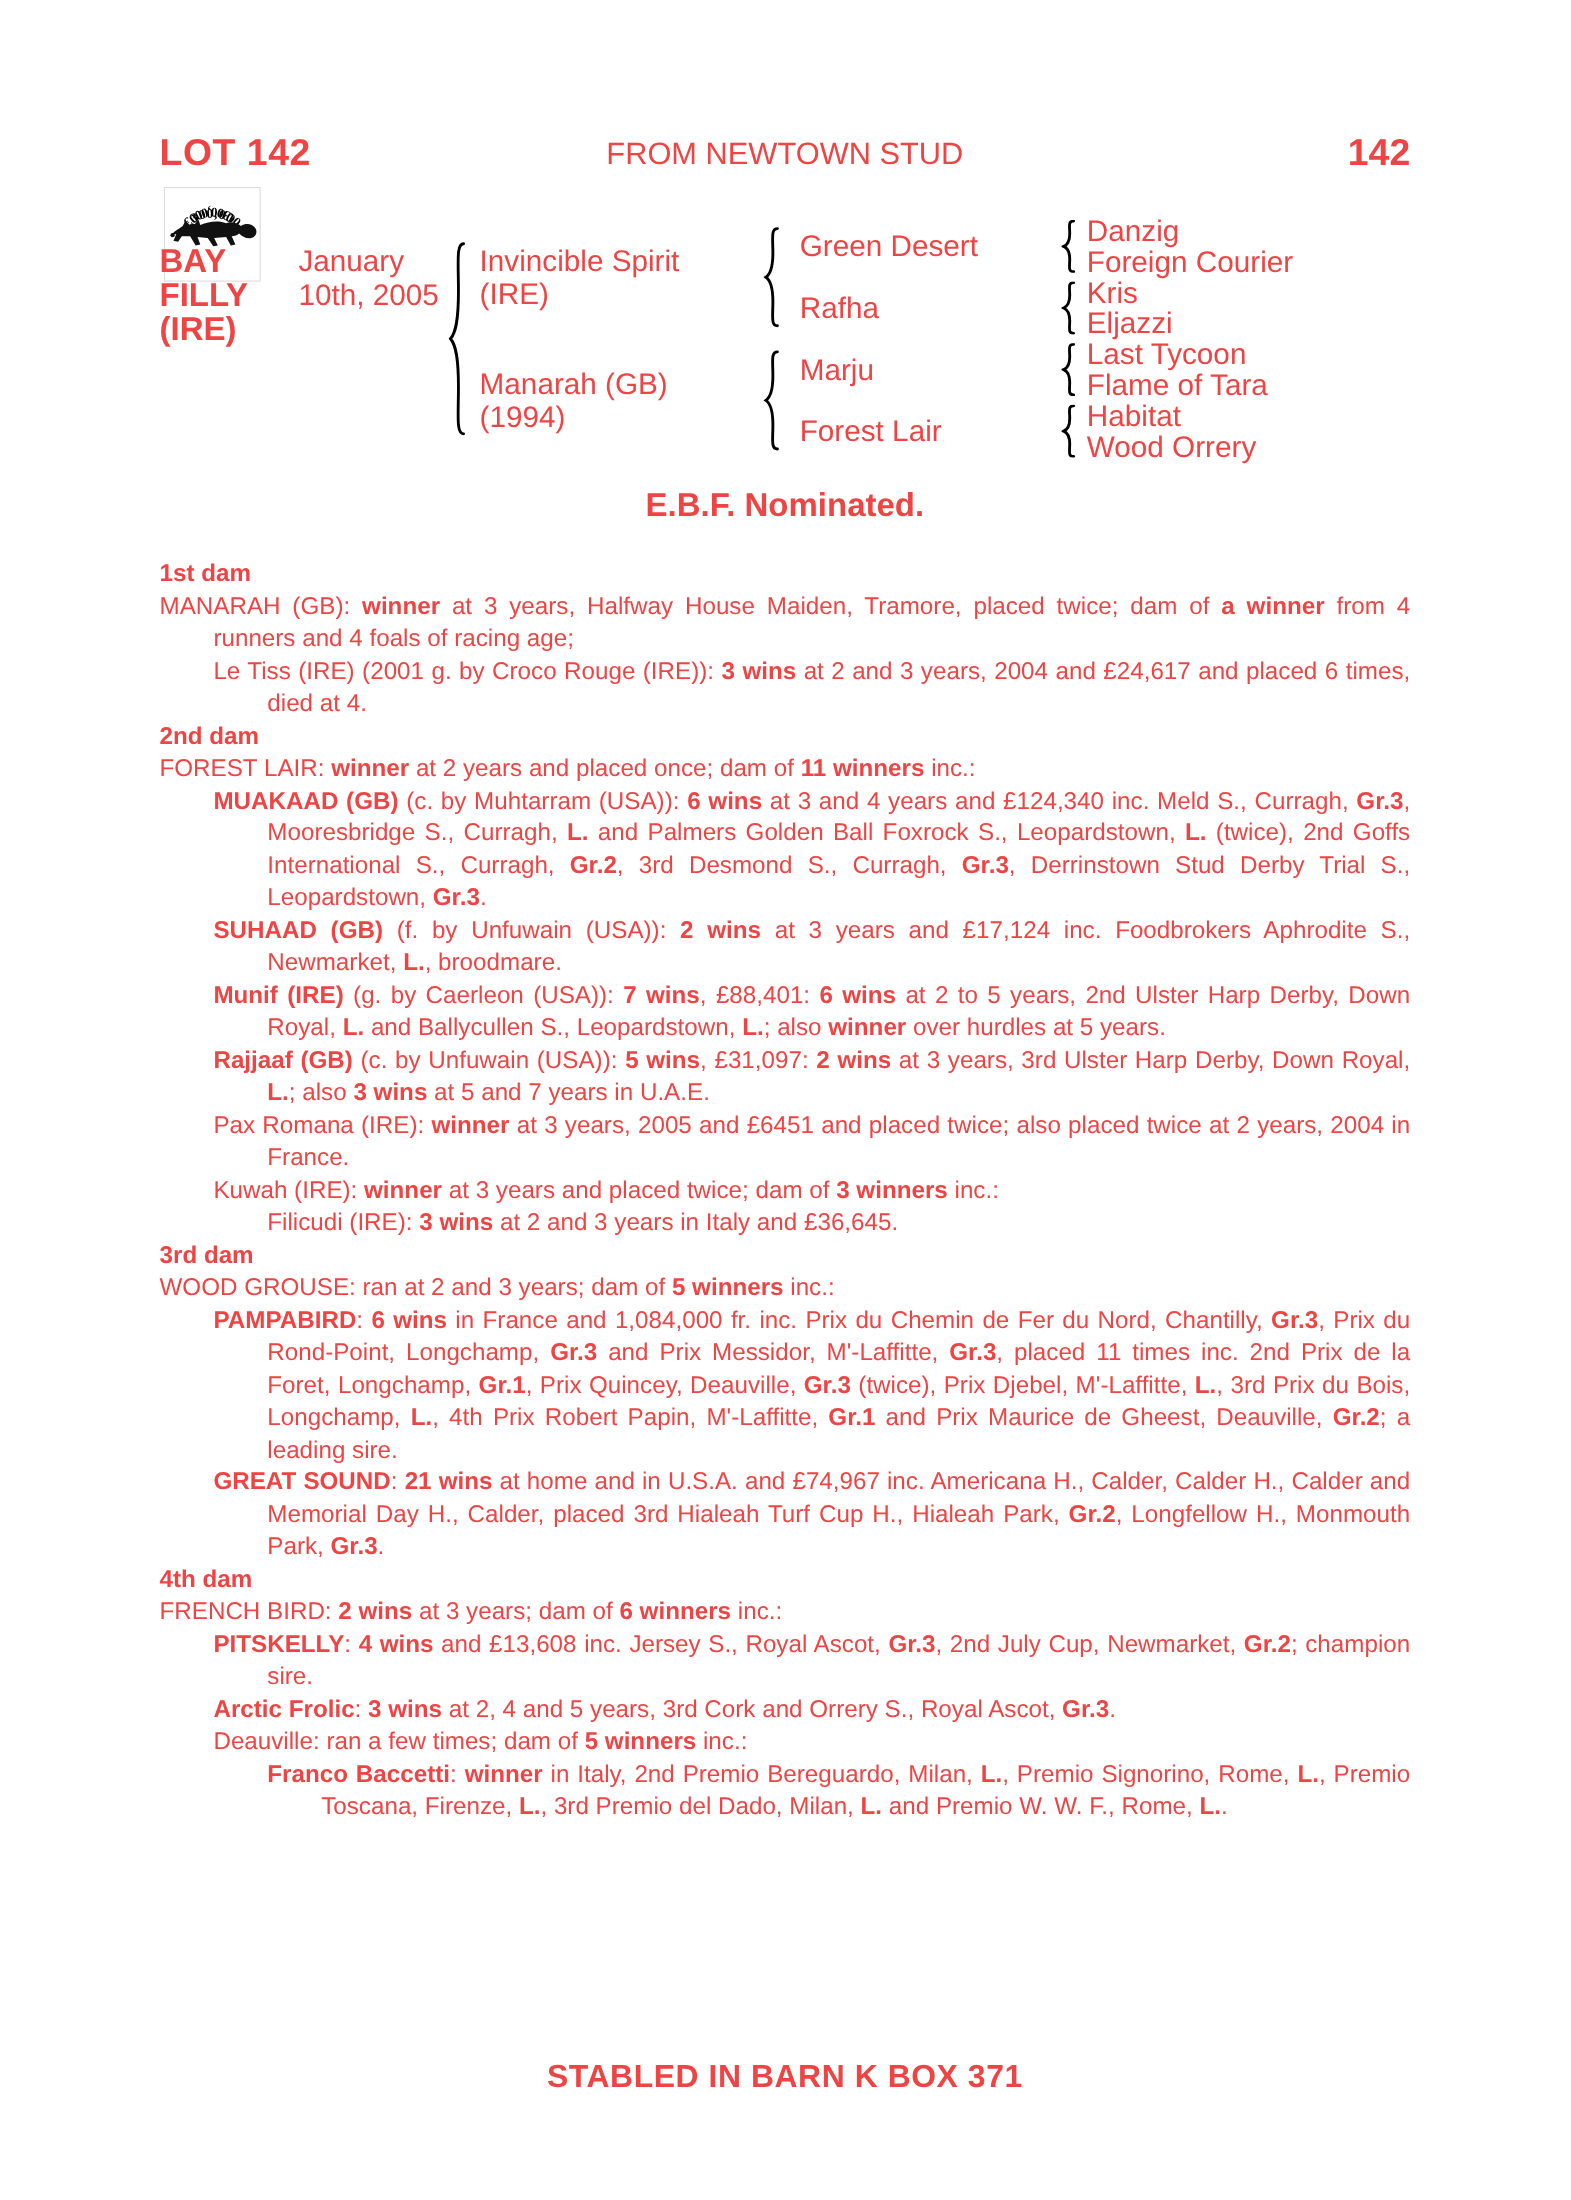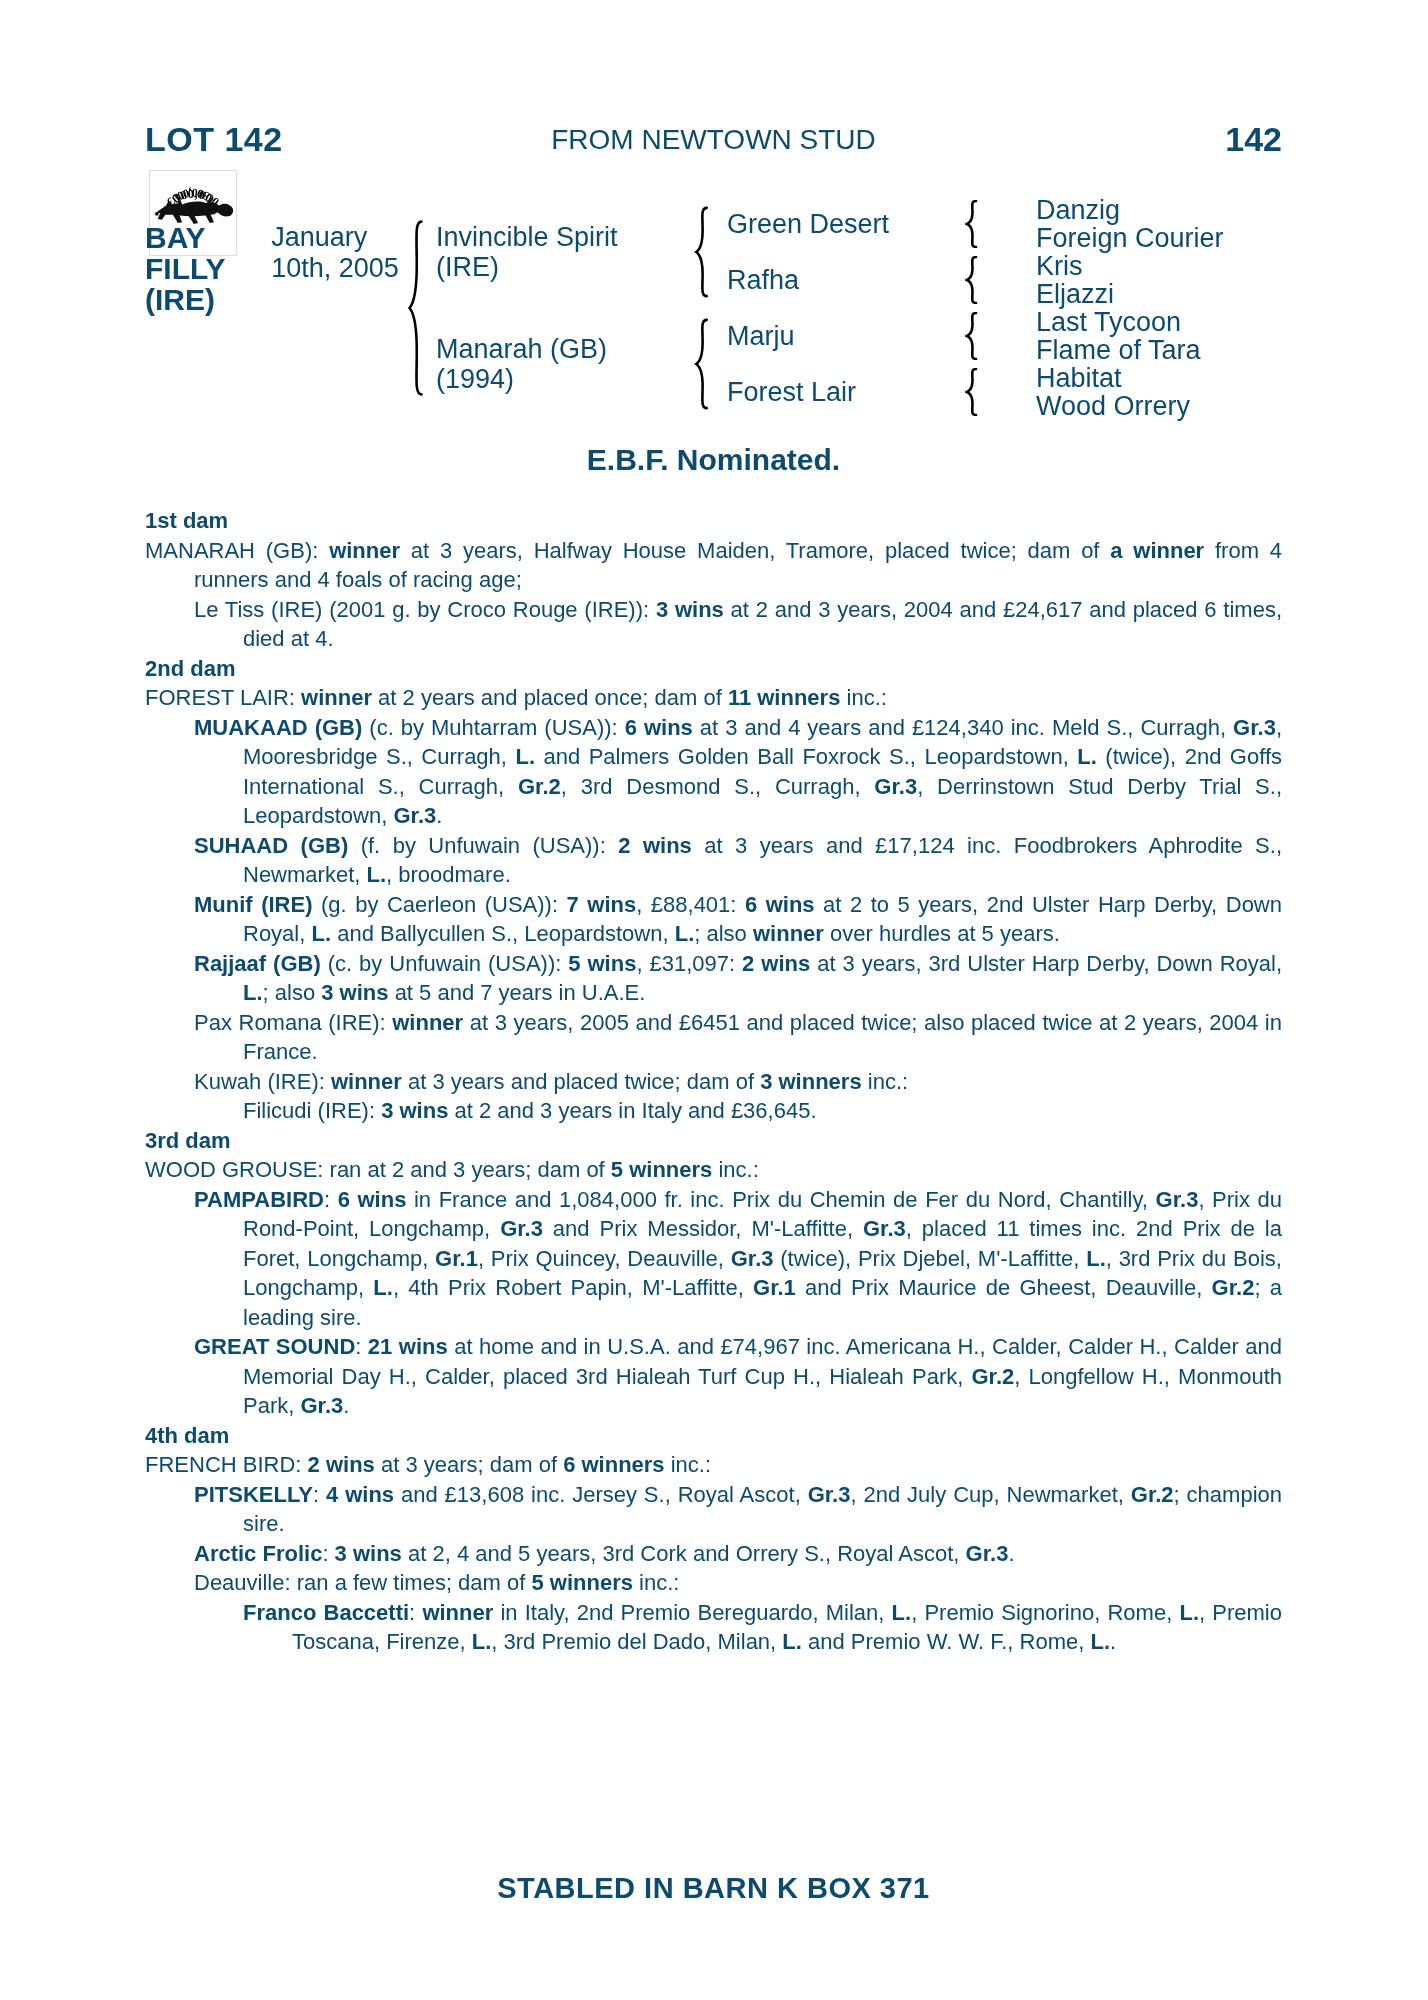"LOT 142" .page-root { color: #0c4a6e -> #ef4444 }
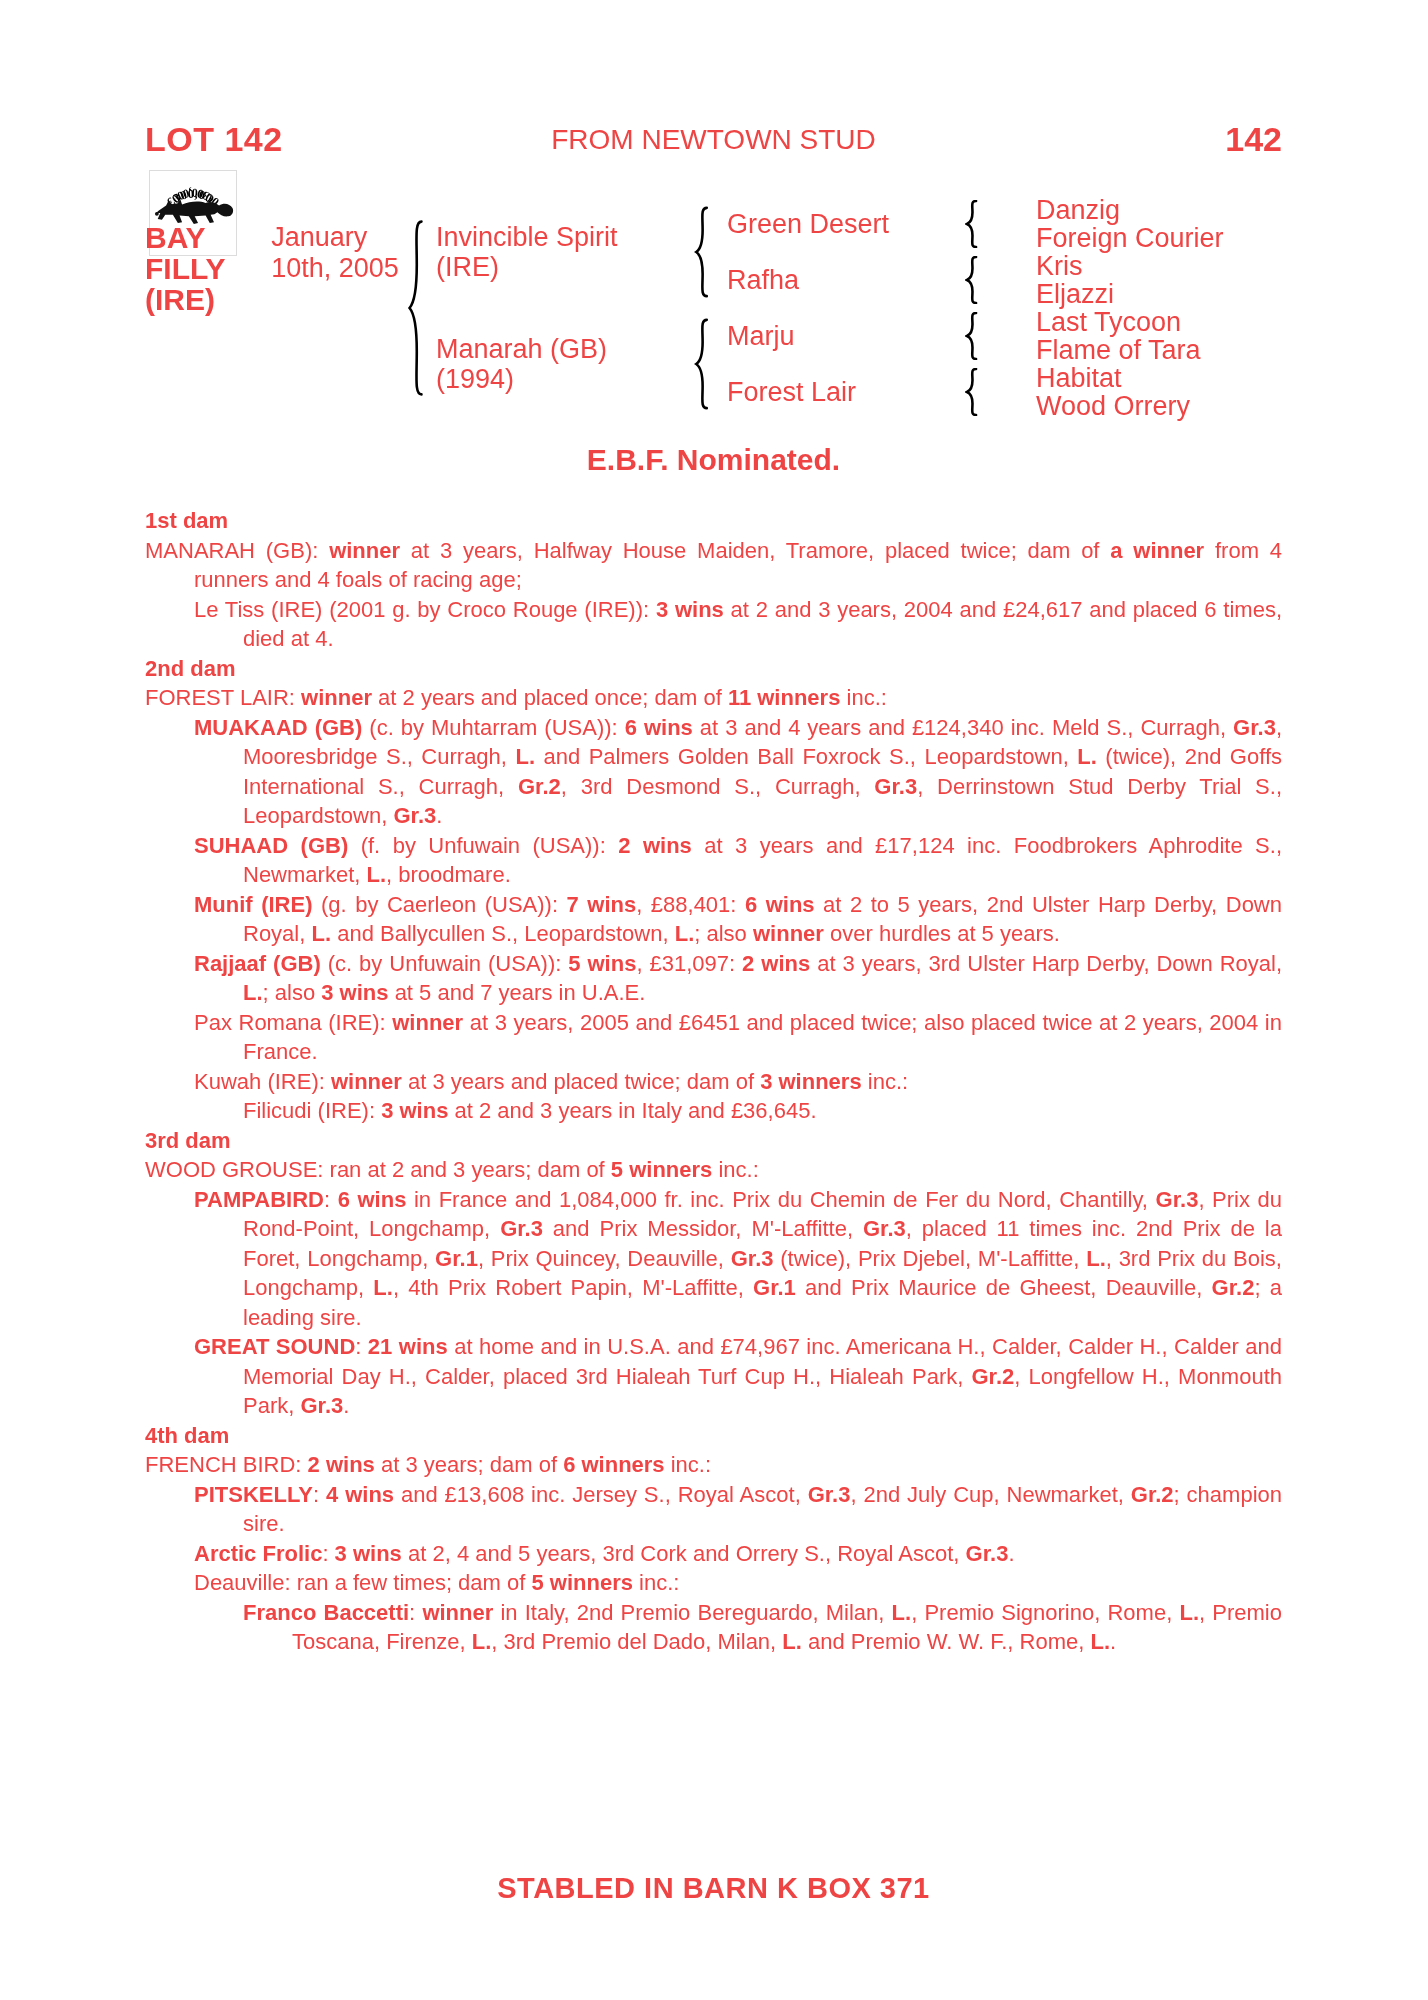"Danzig" .ggp { margin-left: 48px -> none }
